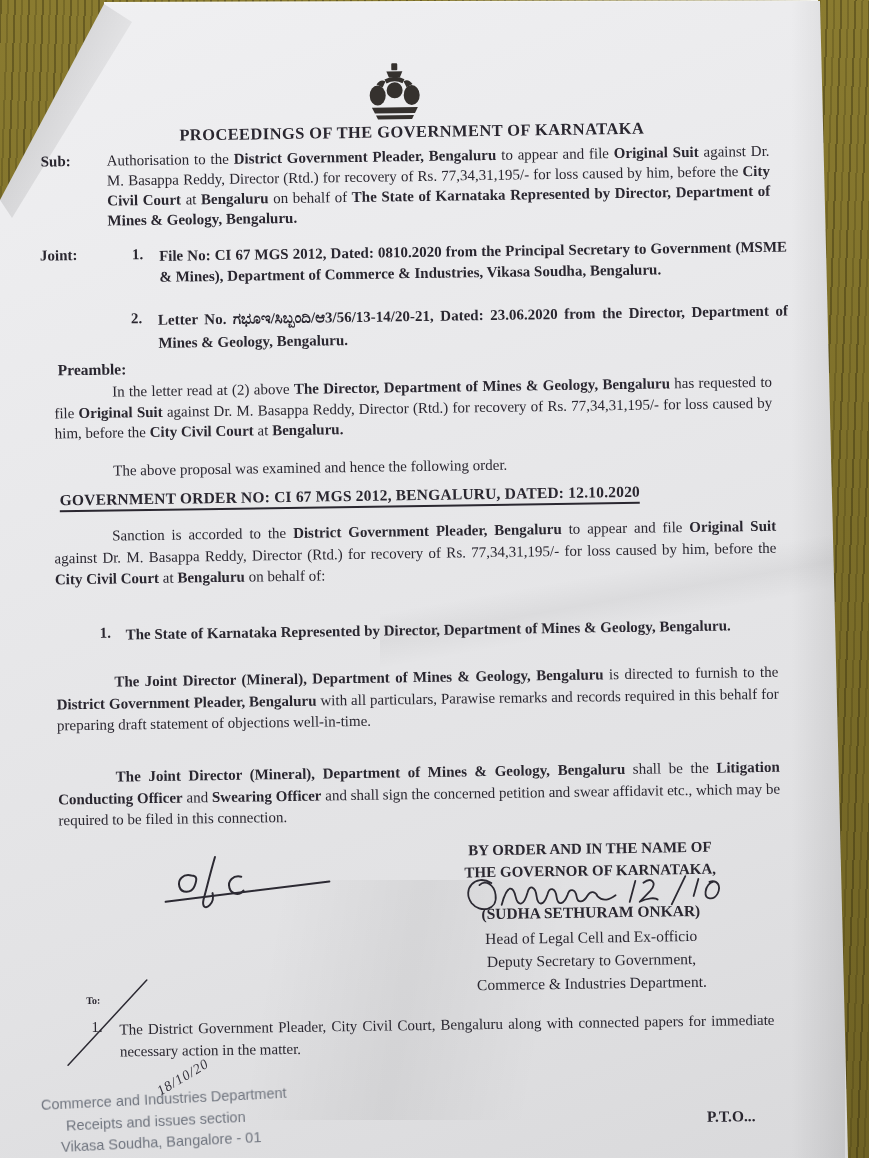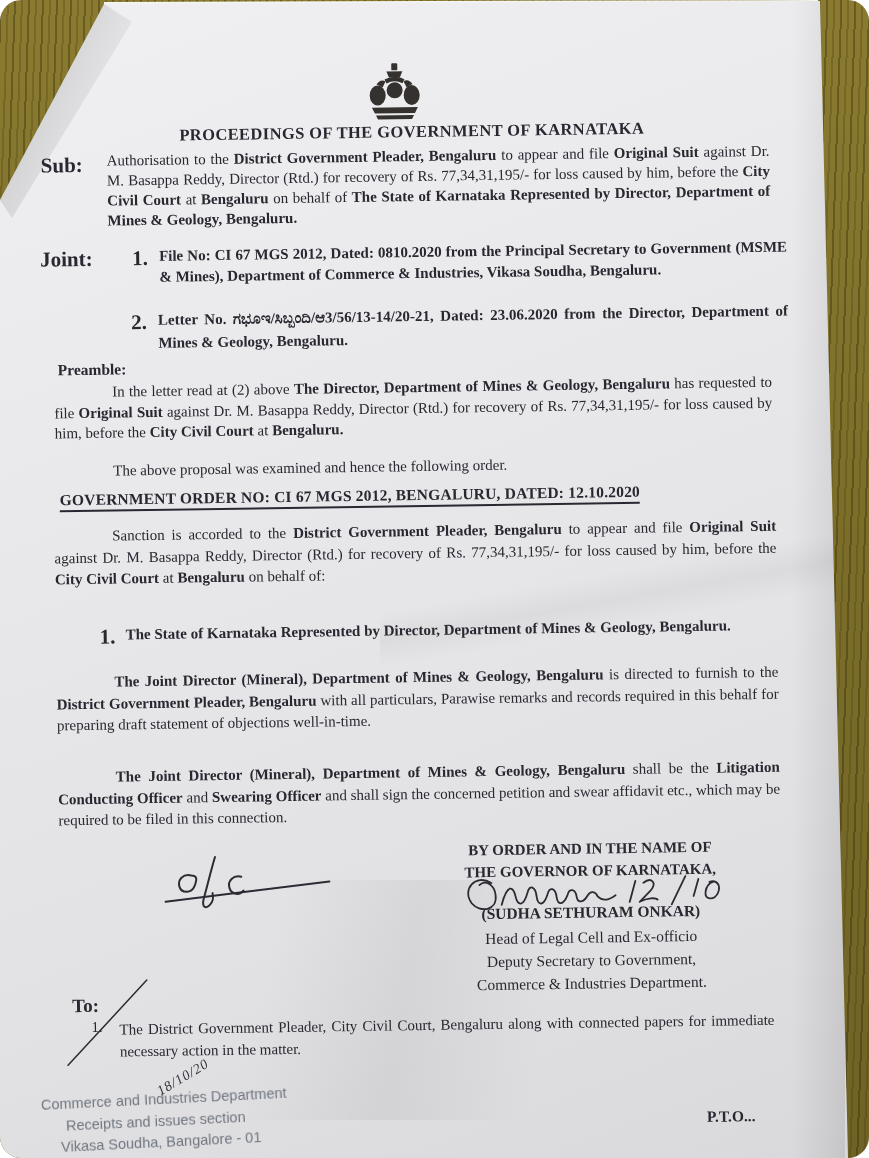"PROCEEDINGS OF THE GOVERNMENT OF" .scene { border-radius: 21px -> none }
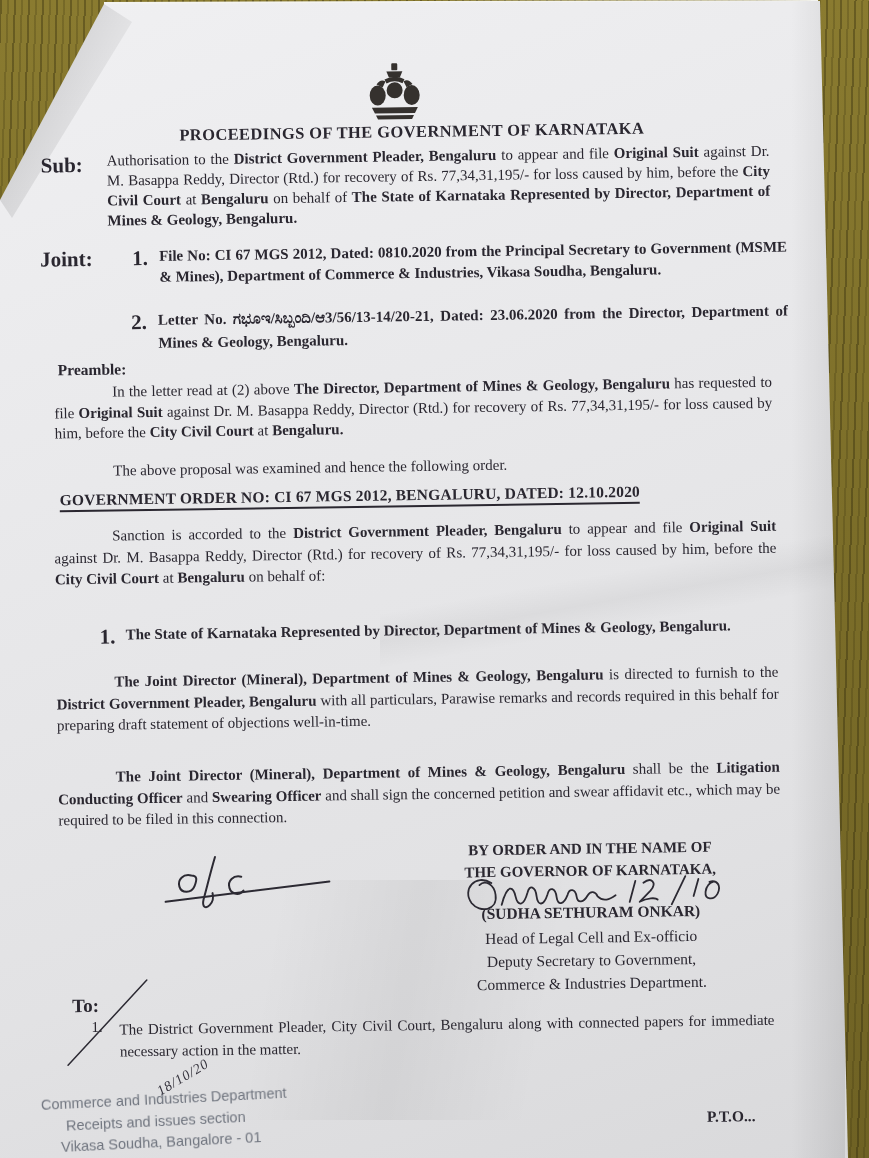"Sub:" .lbl { font-size: 21px -> 15px }
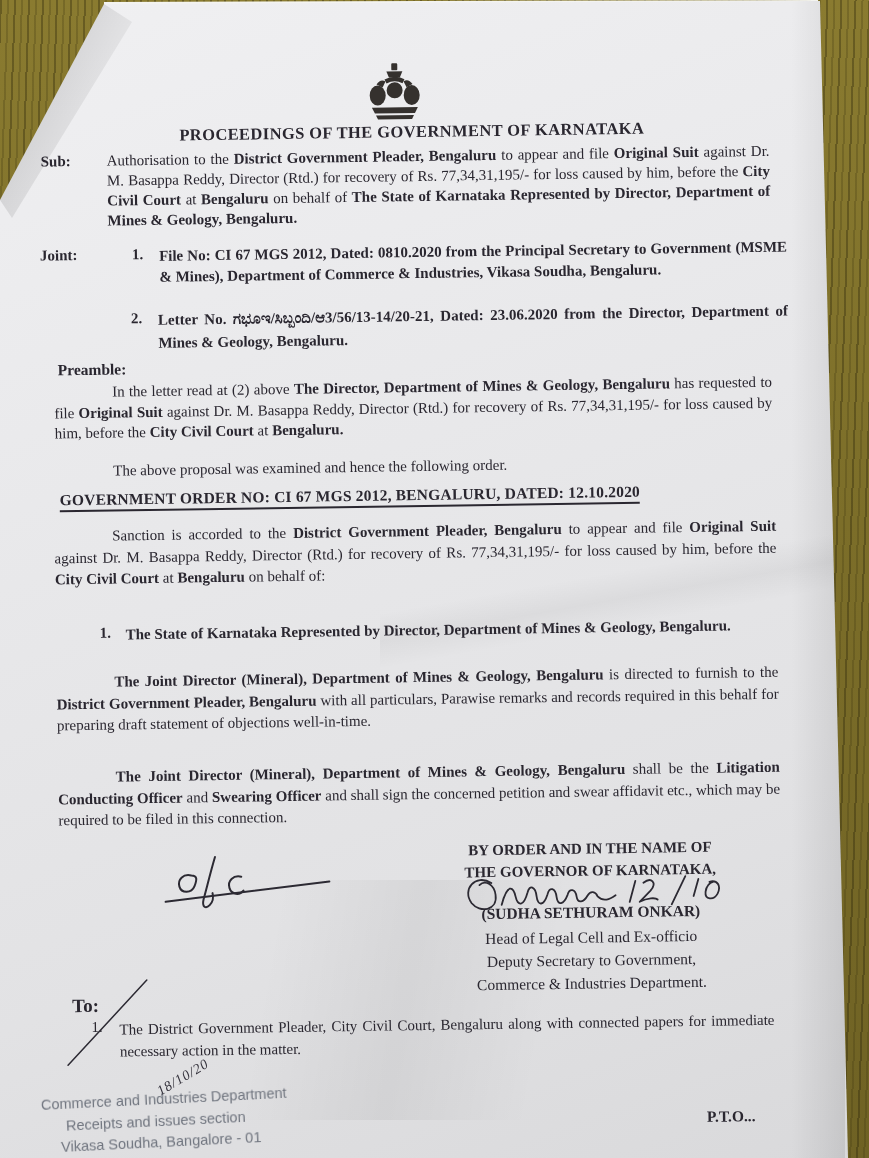"To:" div.abs { font-size: 19px -> 10px; left: 65px -> 79px }
